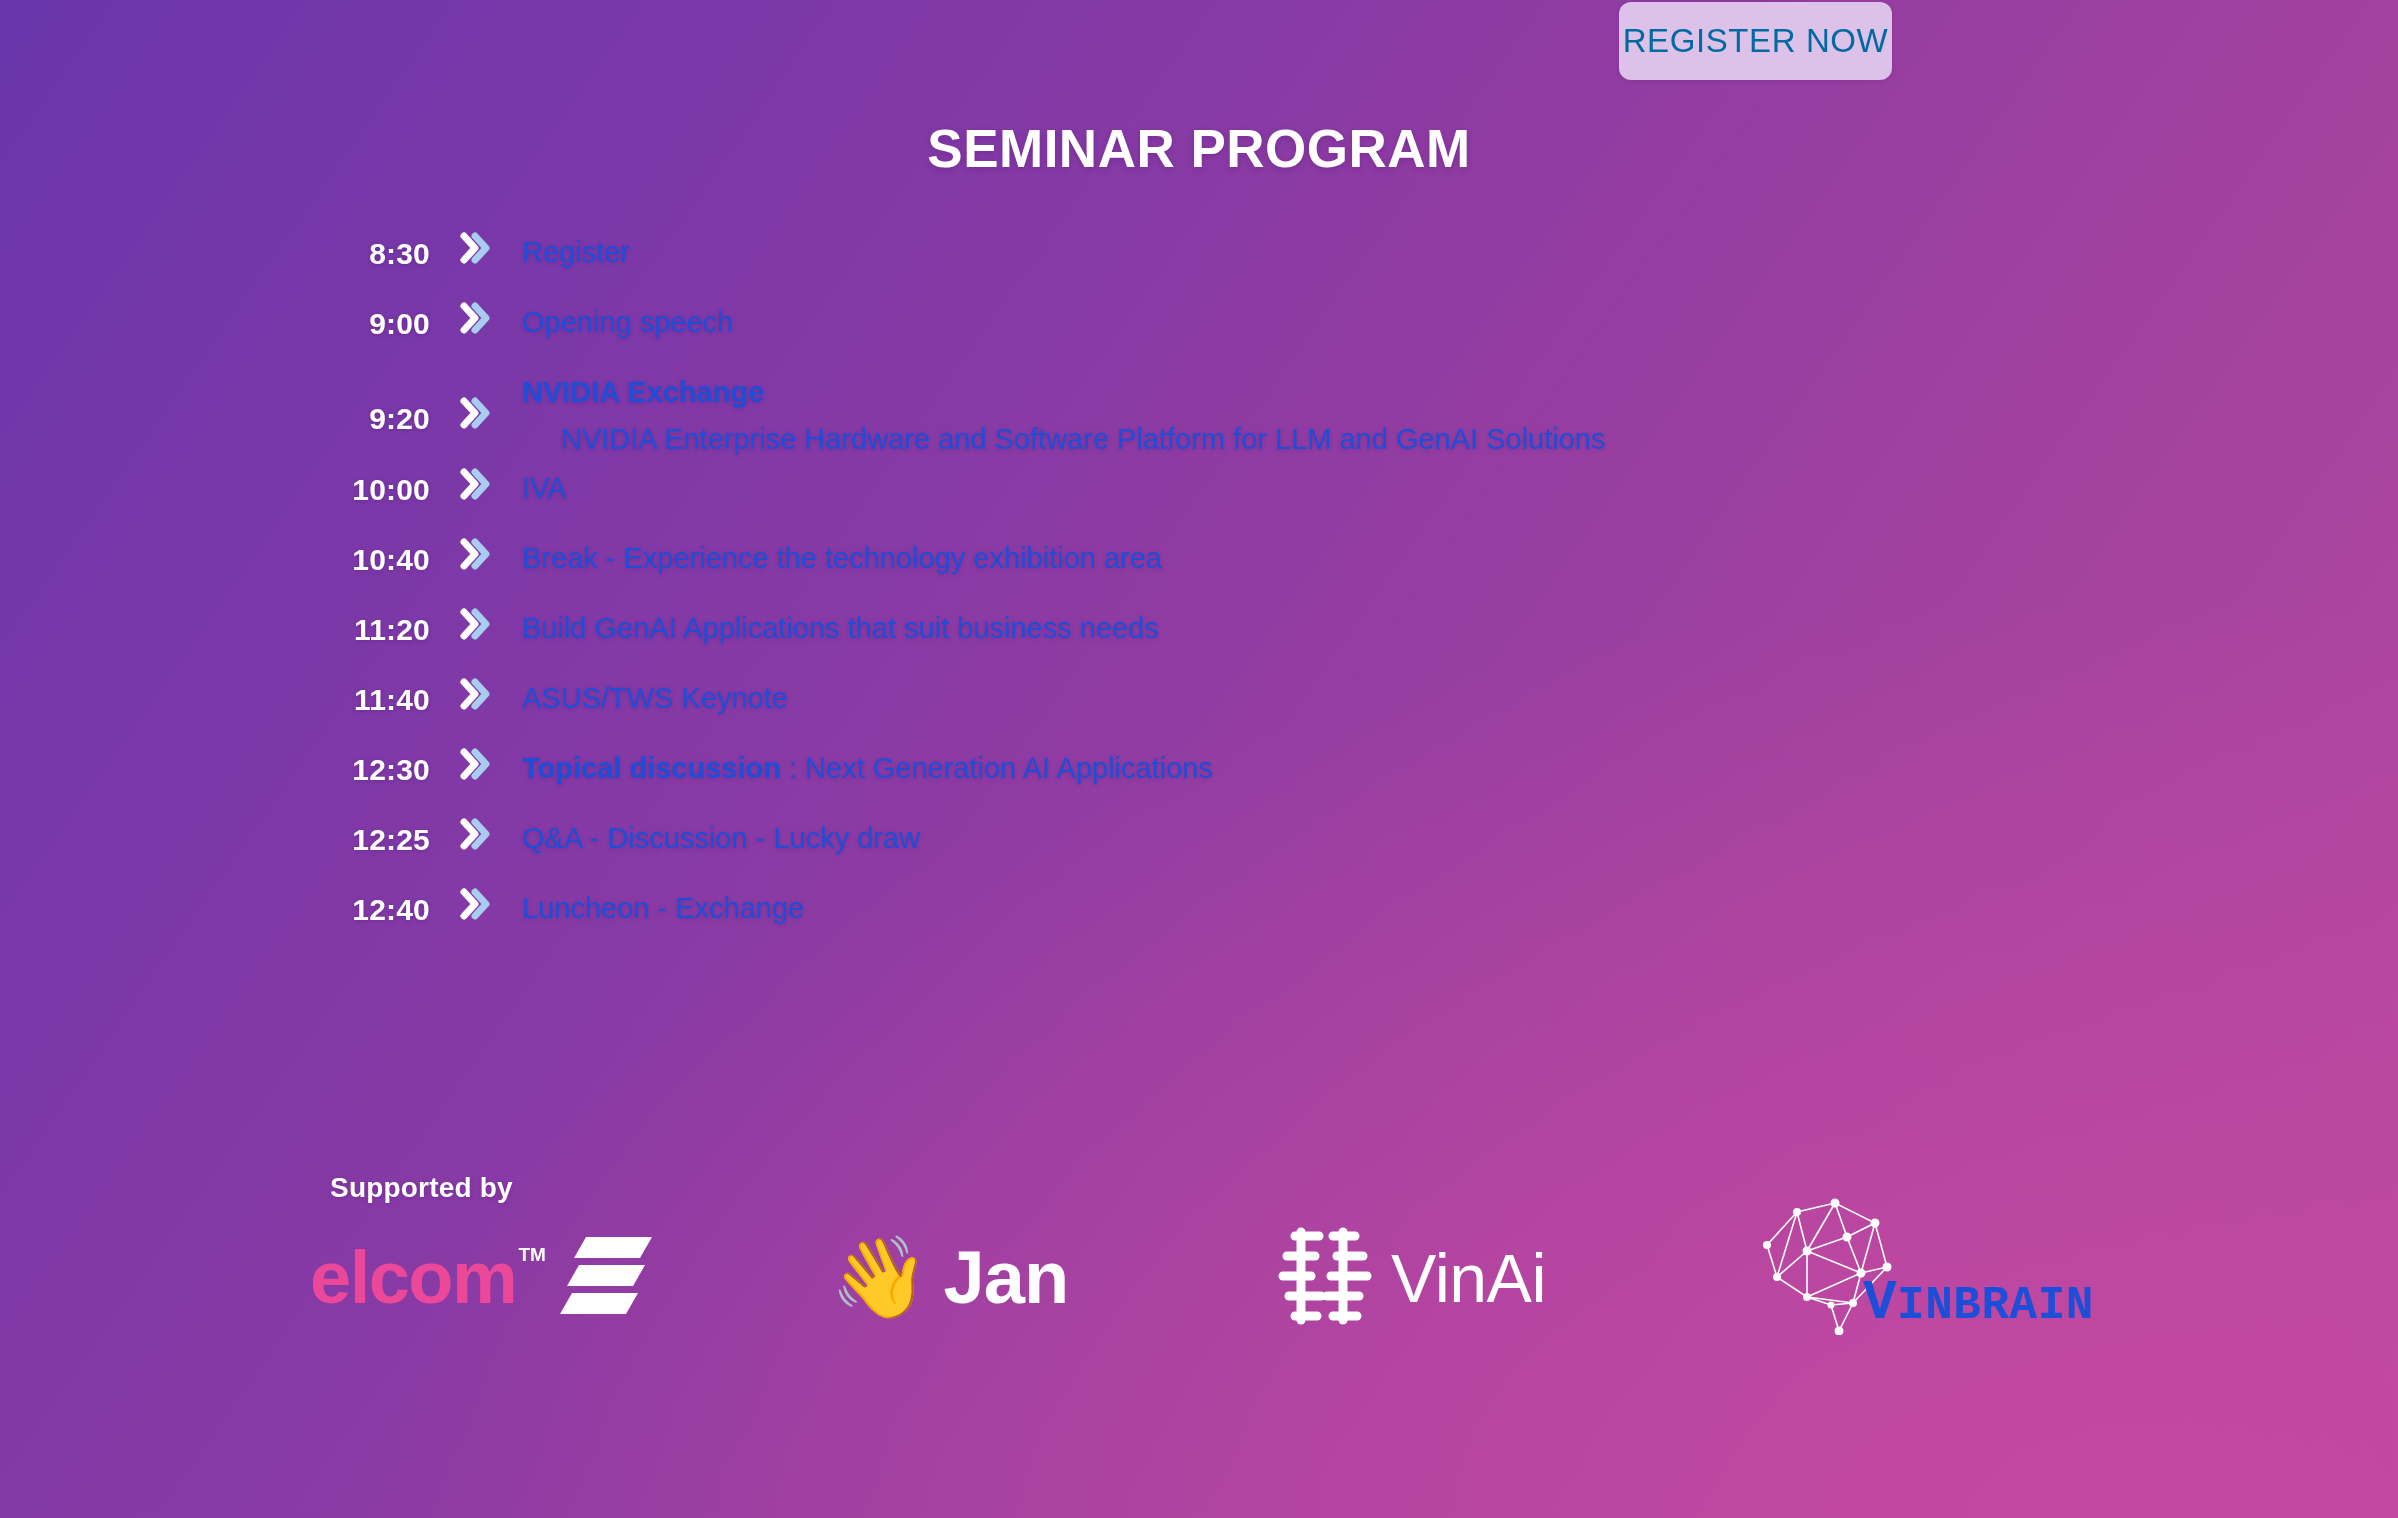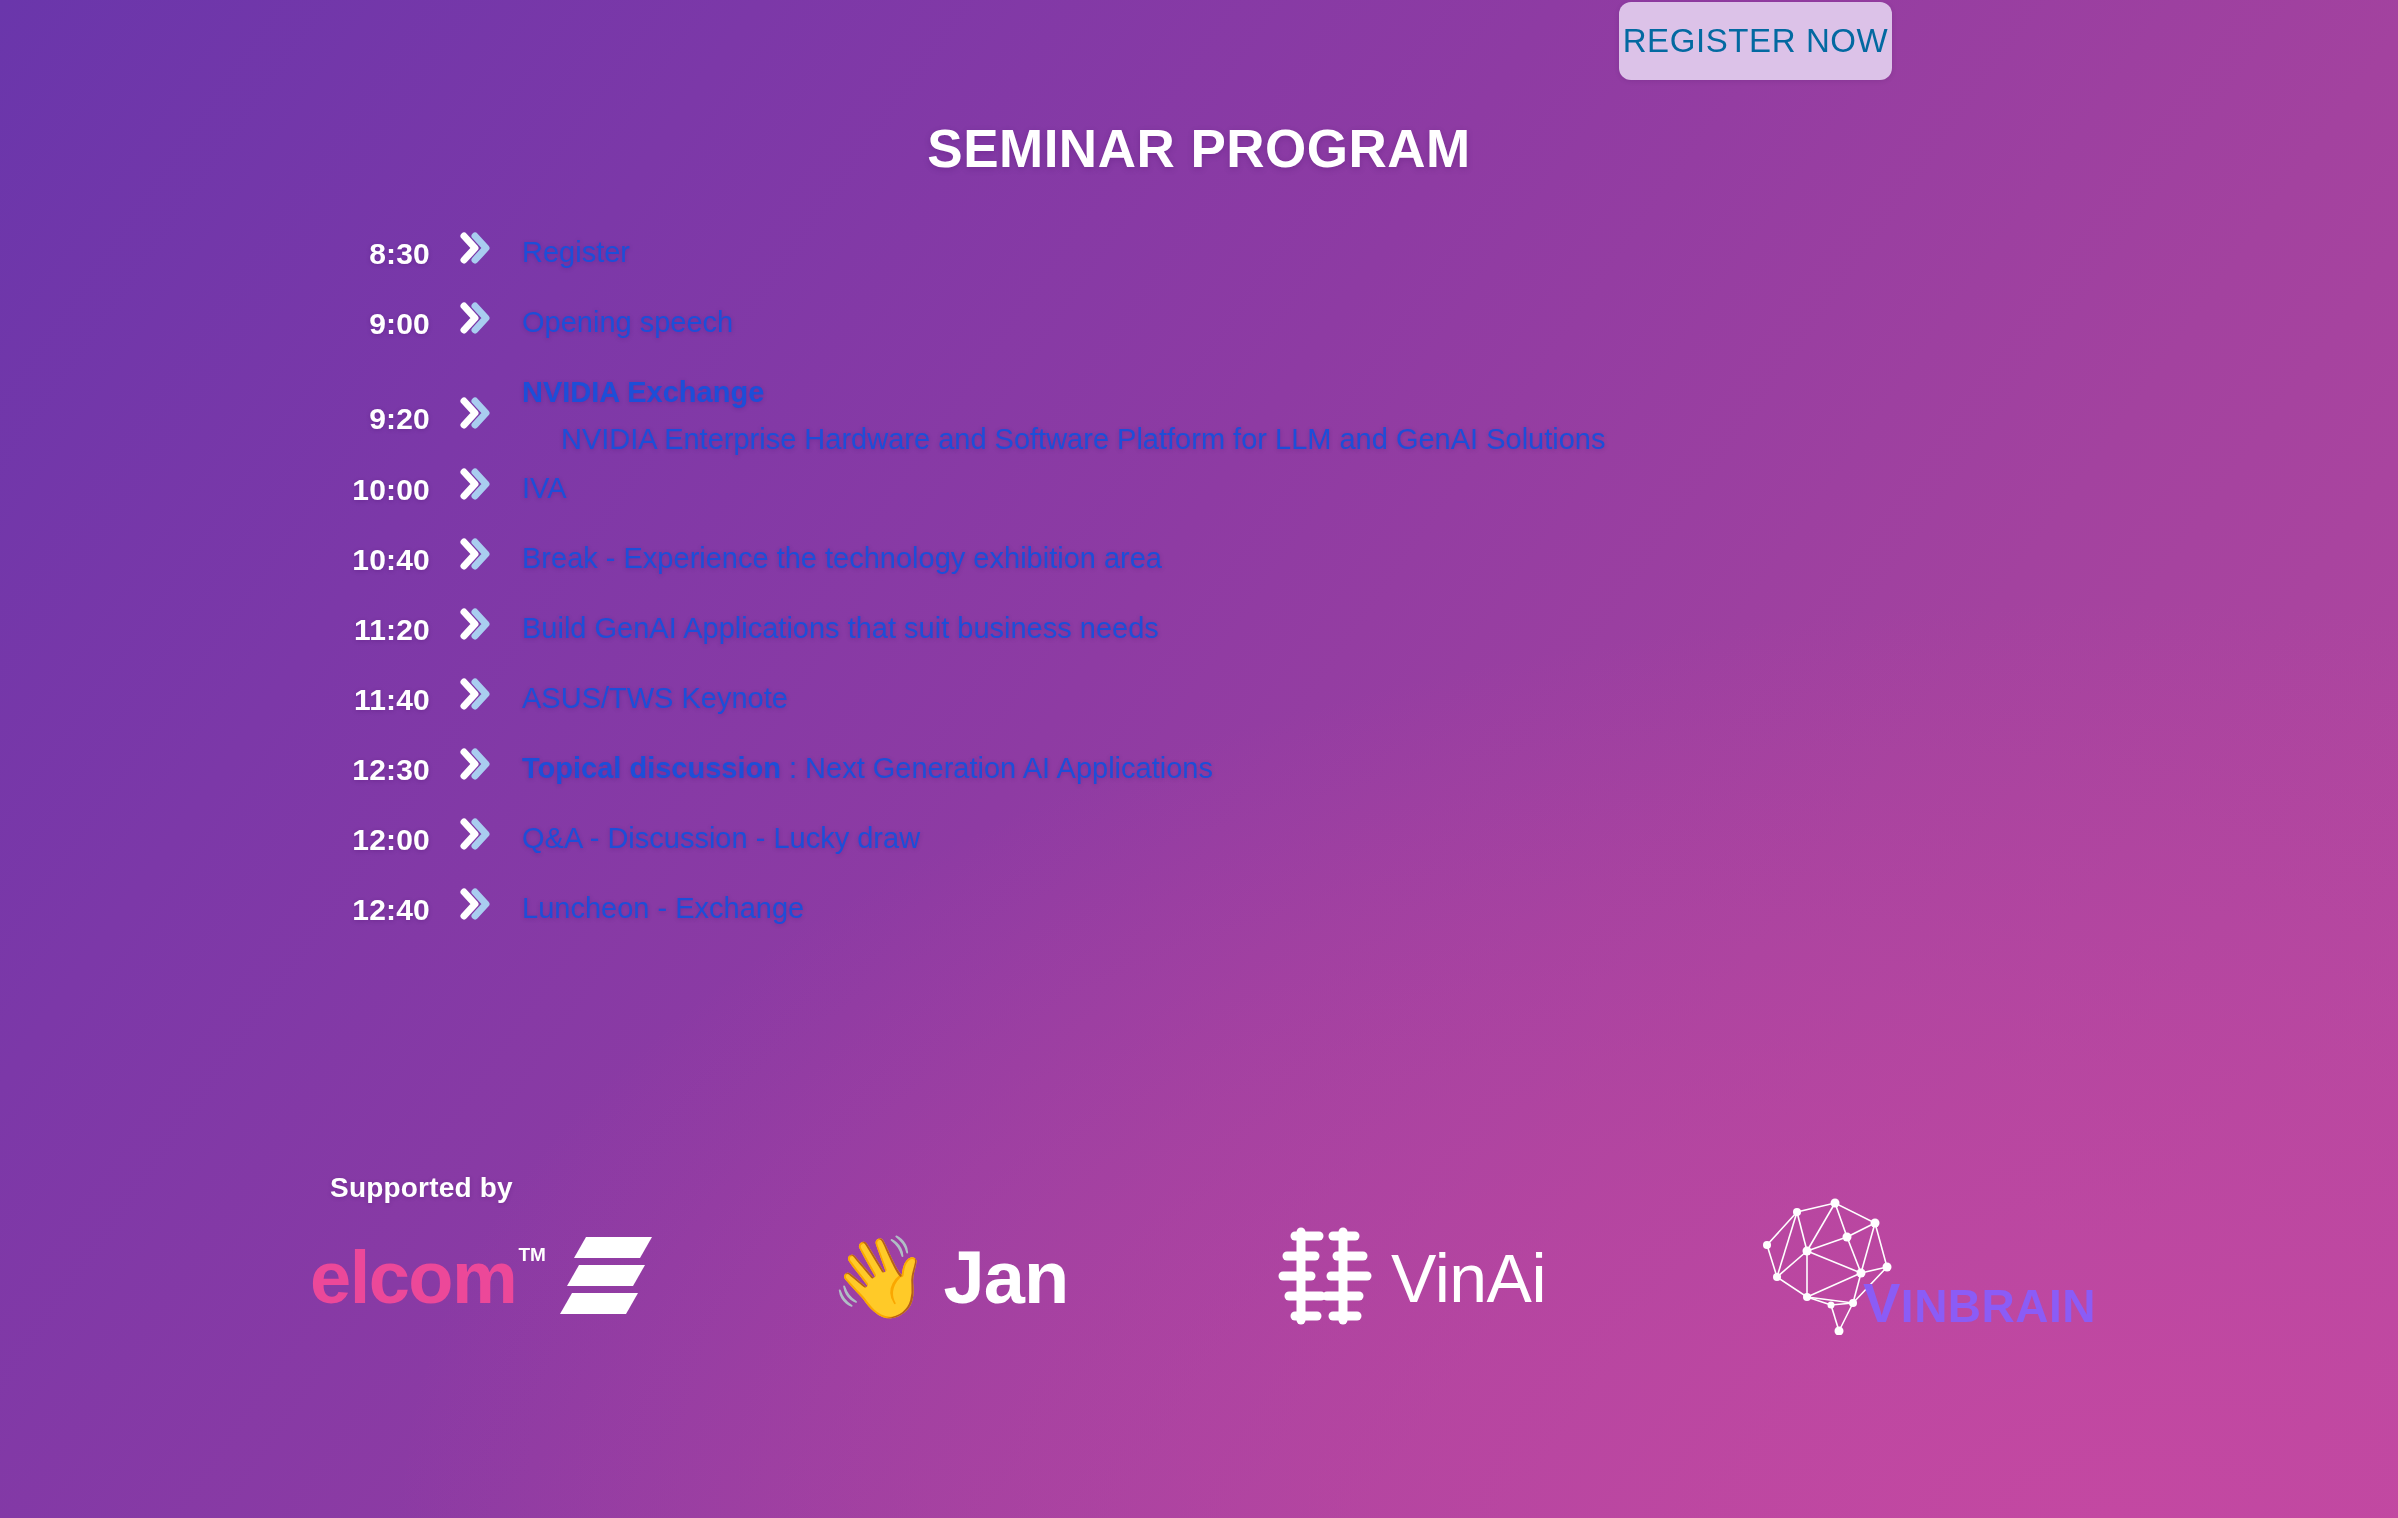"12:00" div.sched-time { text: 12:00 -> 12:25 }
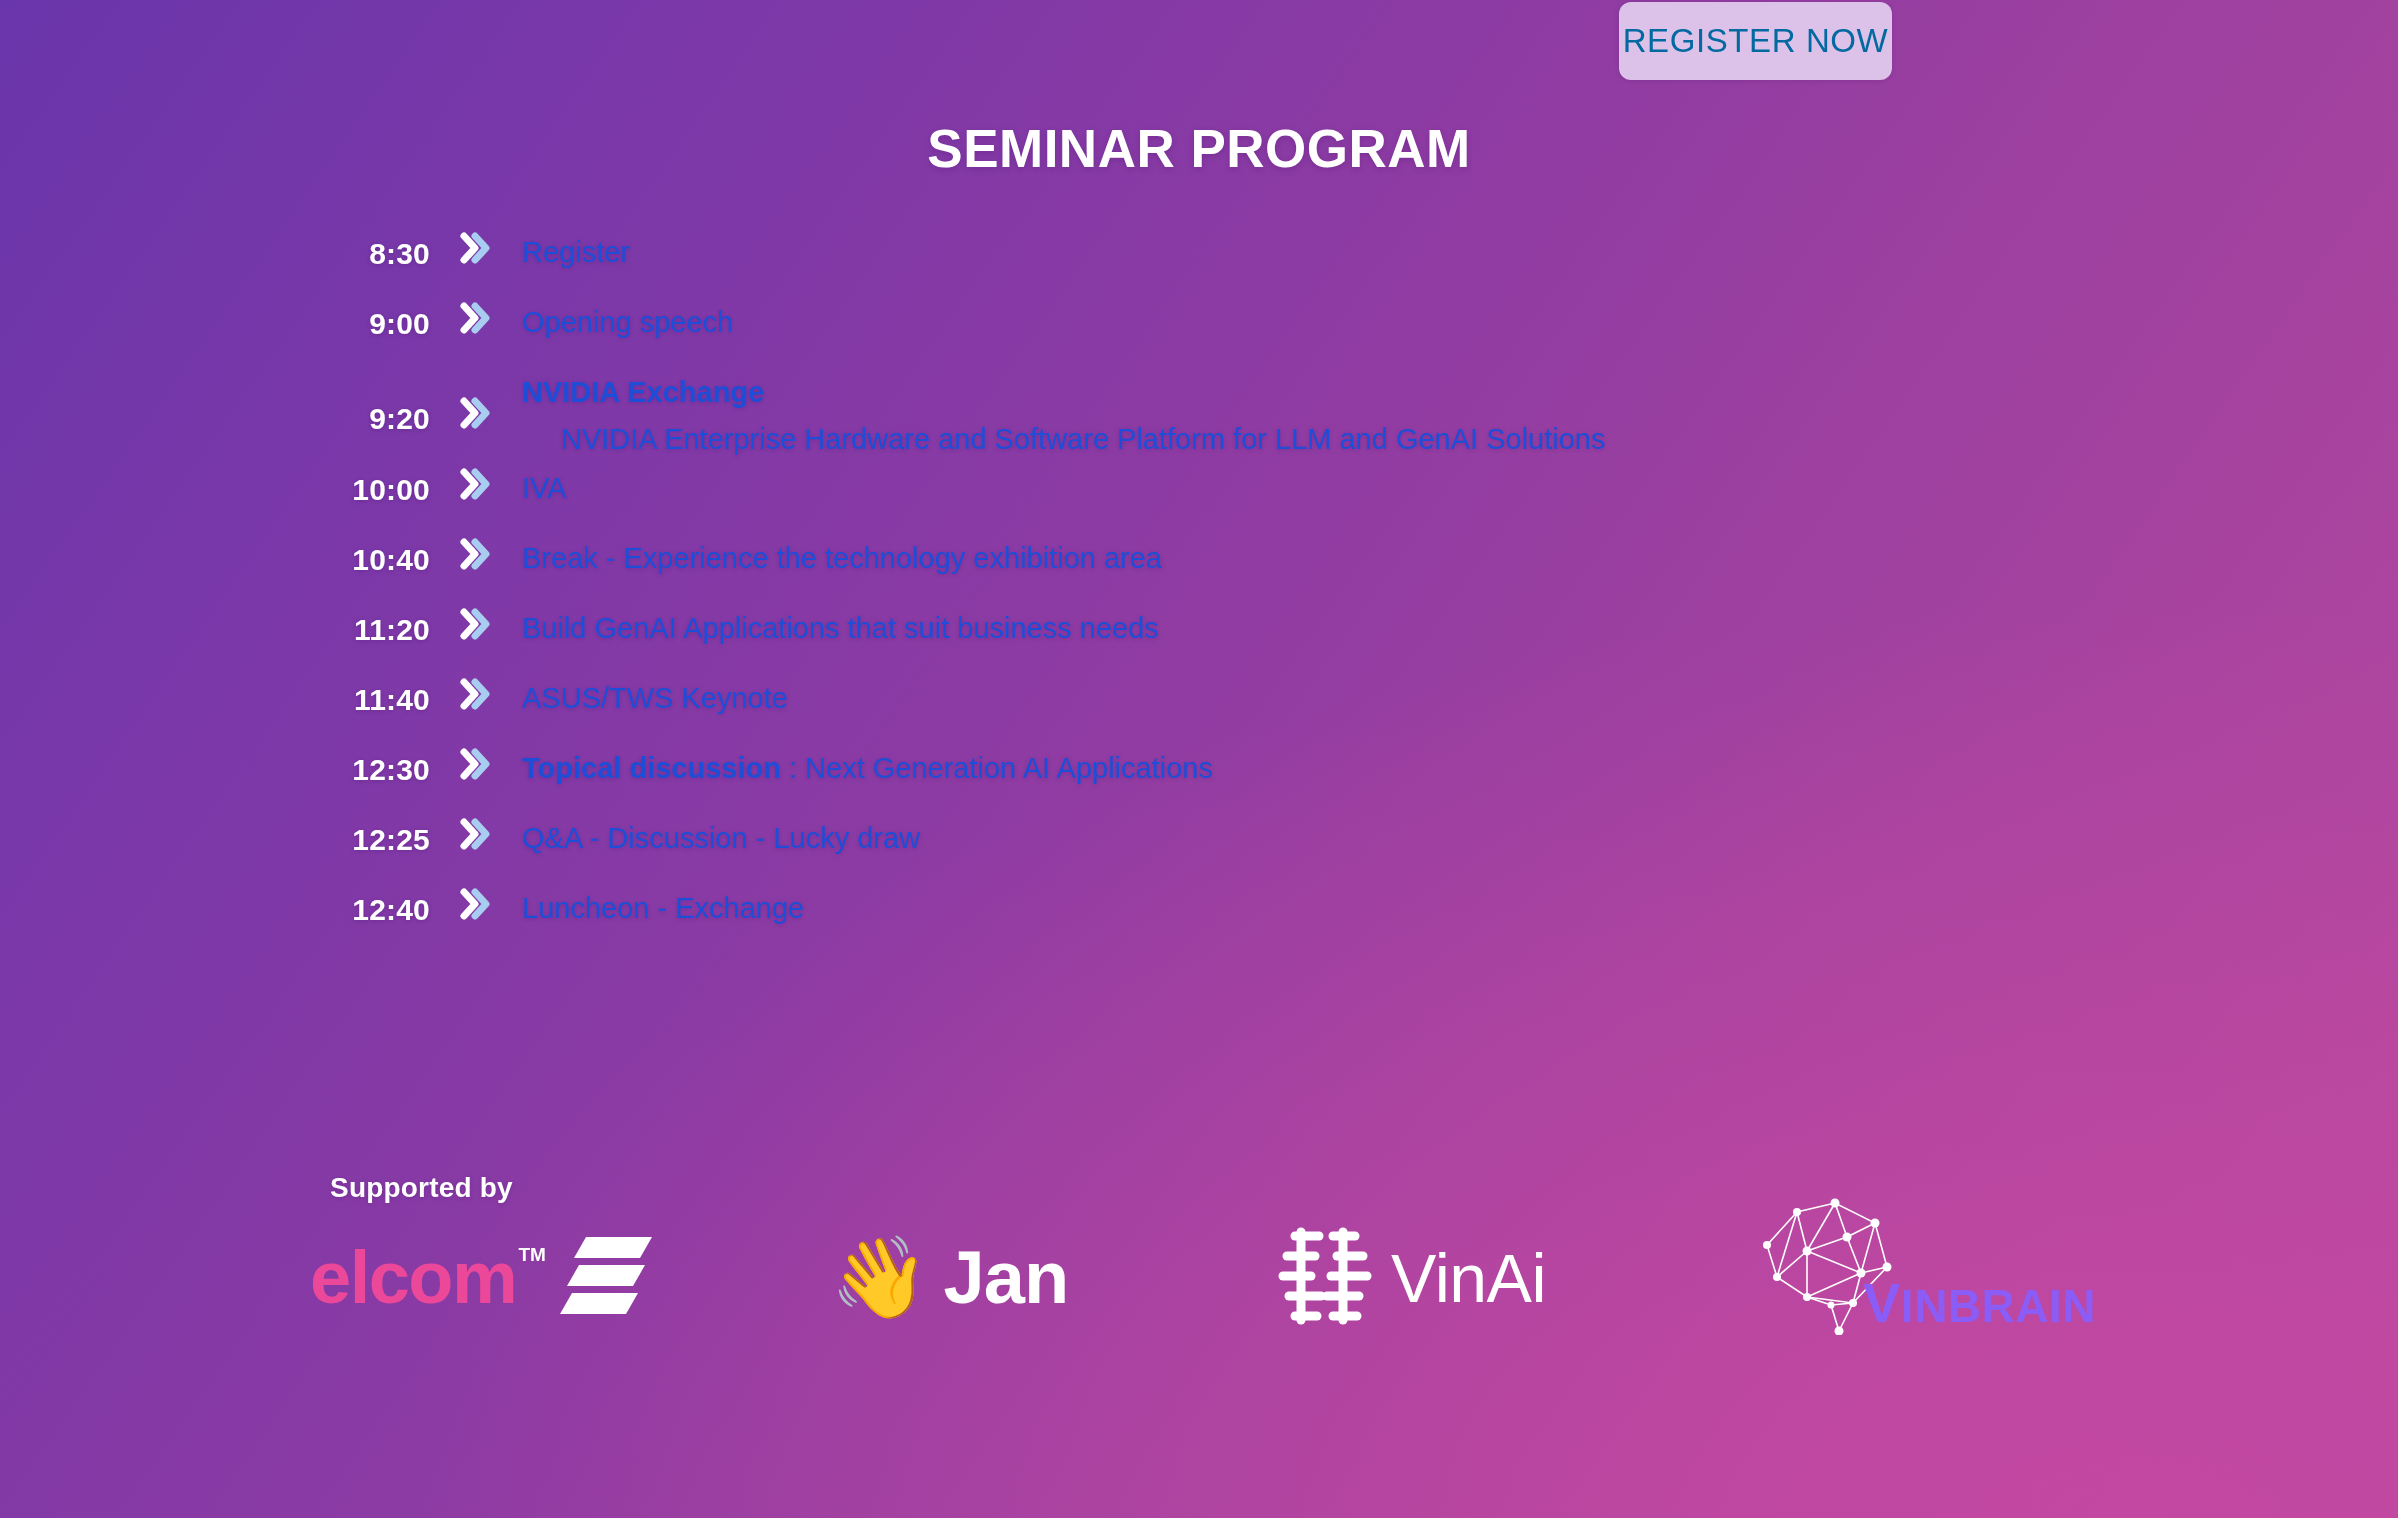"VINBRAIN" .vinbrain-word { color: #8b5cf6 -> #1d4ed8; font-family: Liberation Sans, sans-serif -> Liberation Mono, monospace }
